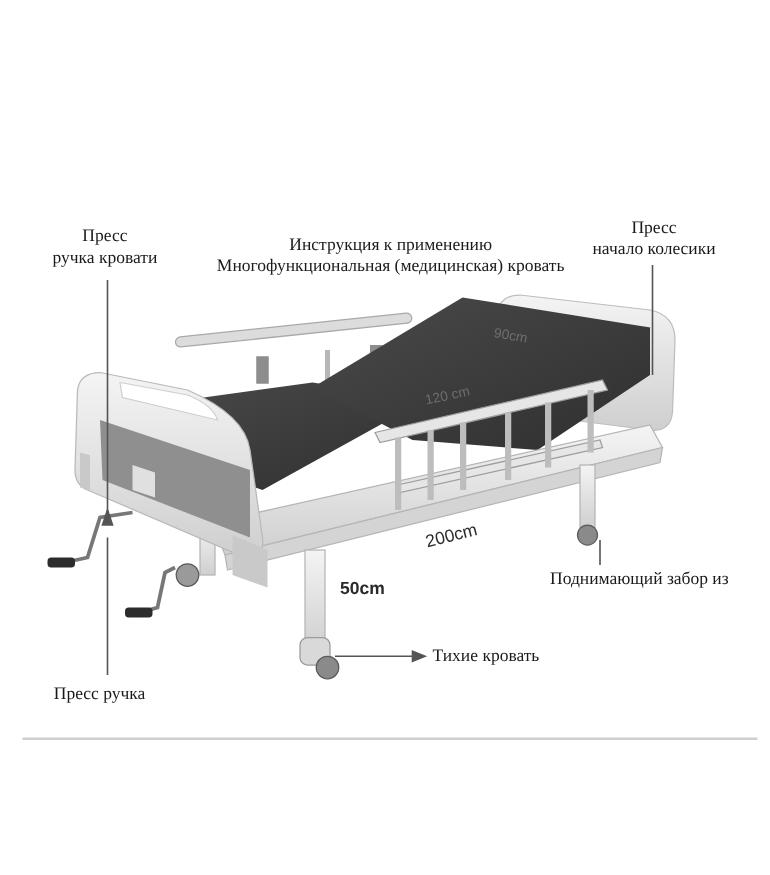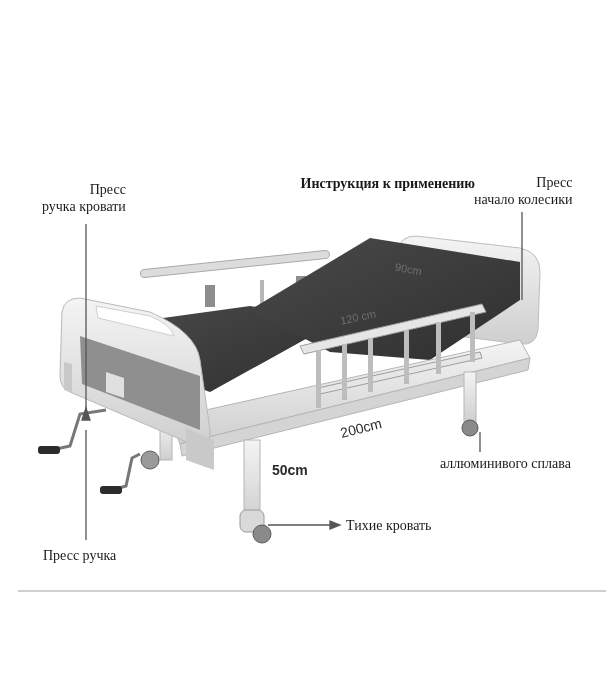"Пресс" .lbl { text-align: right -> center }
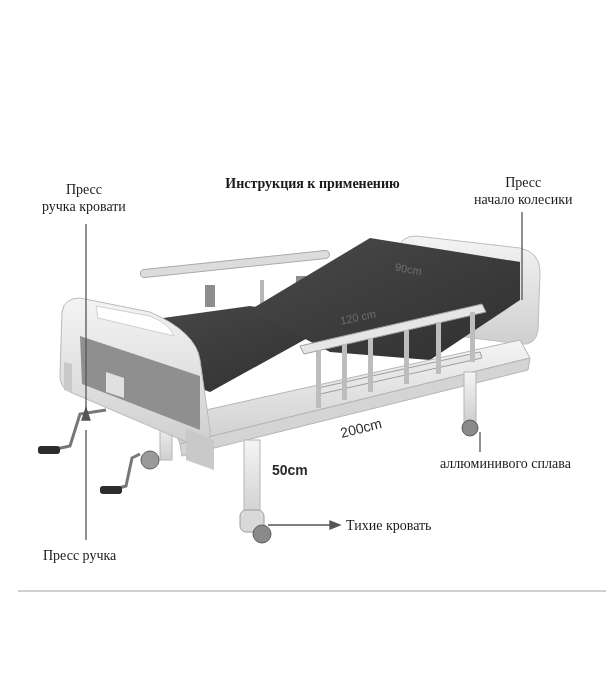"Инструкция к применению" div.lbl { font-weight: bold -> none; top: 175px -> 188px }
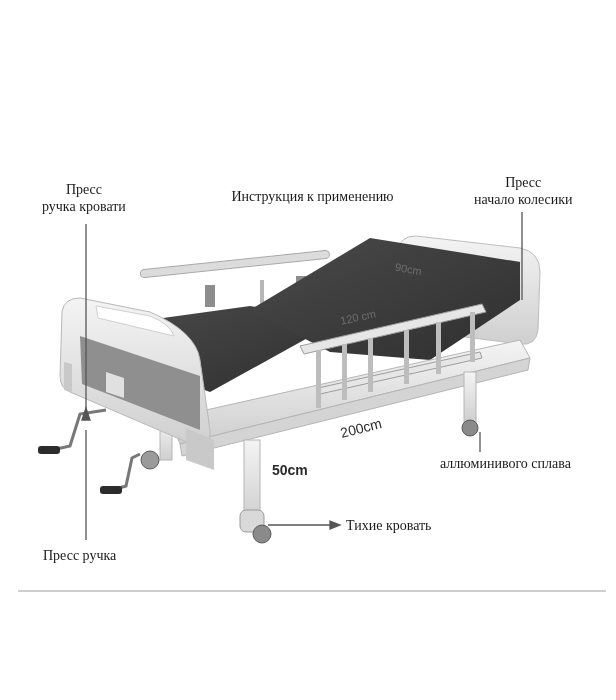"Многофункциональная (медицинская)" div { html: none -> <div>Многофункциональная (медицинская) кровать</div> }
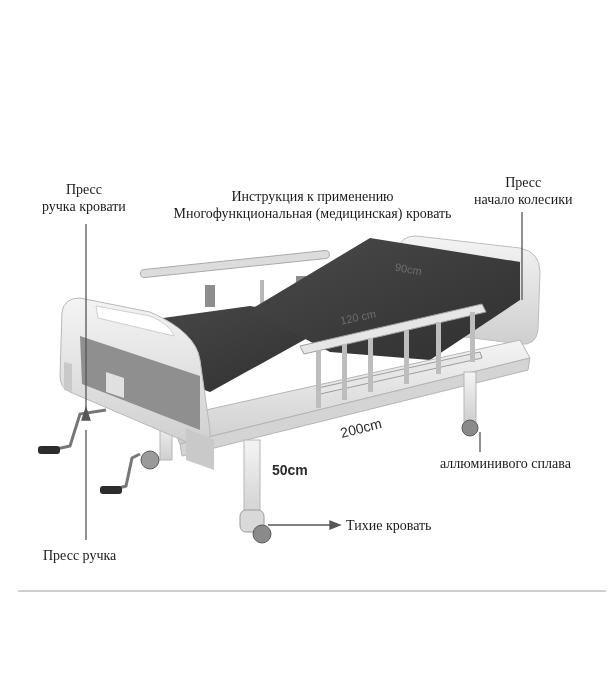"Поднимающий забор из" div { html: none -> <div>Поднимающий забор из</div> }
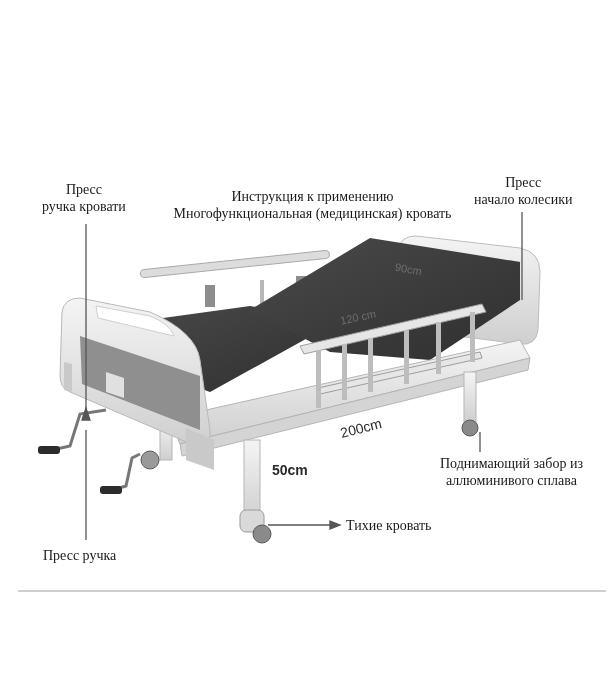"аллюминивого сплава" div { html: <div>аллюминивого сплава</div> -> none }
